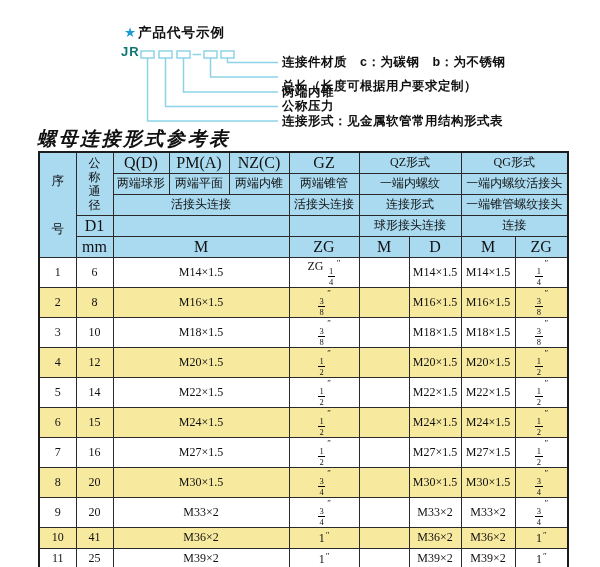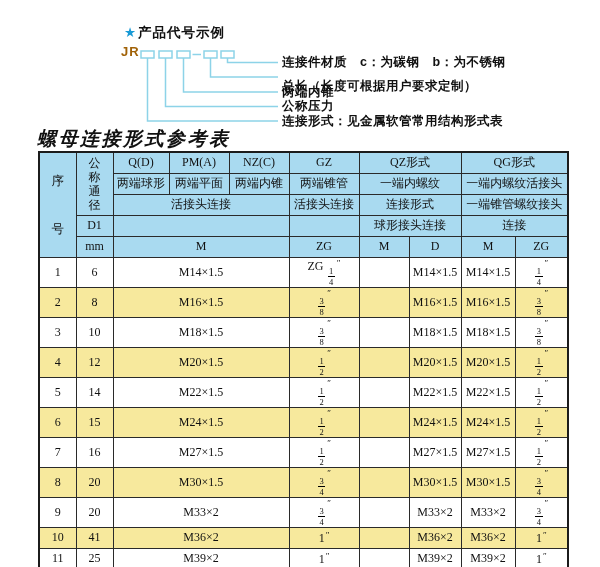"JR" .code-prefix { color: #a16207 -> #0f766e }
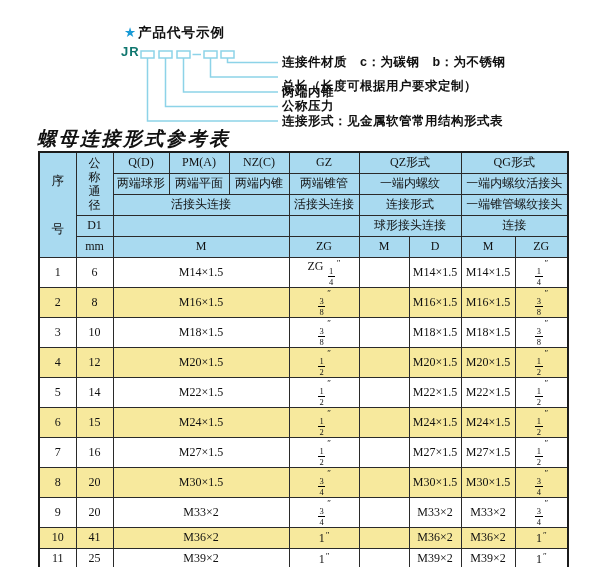"Q(D)" .hdr-latin { font-size: 12px -> 16px }
